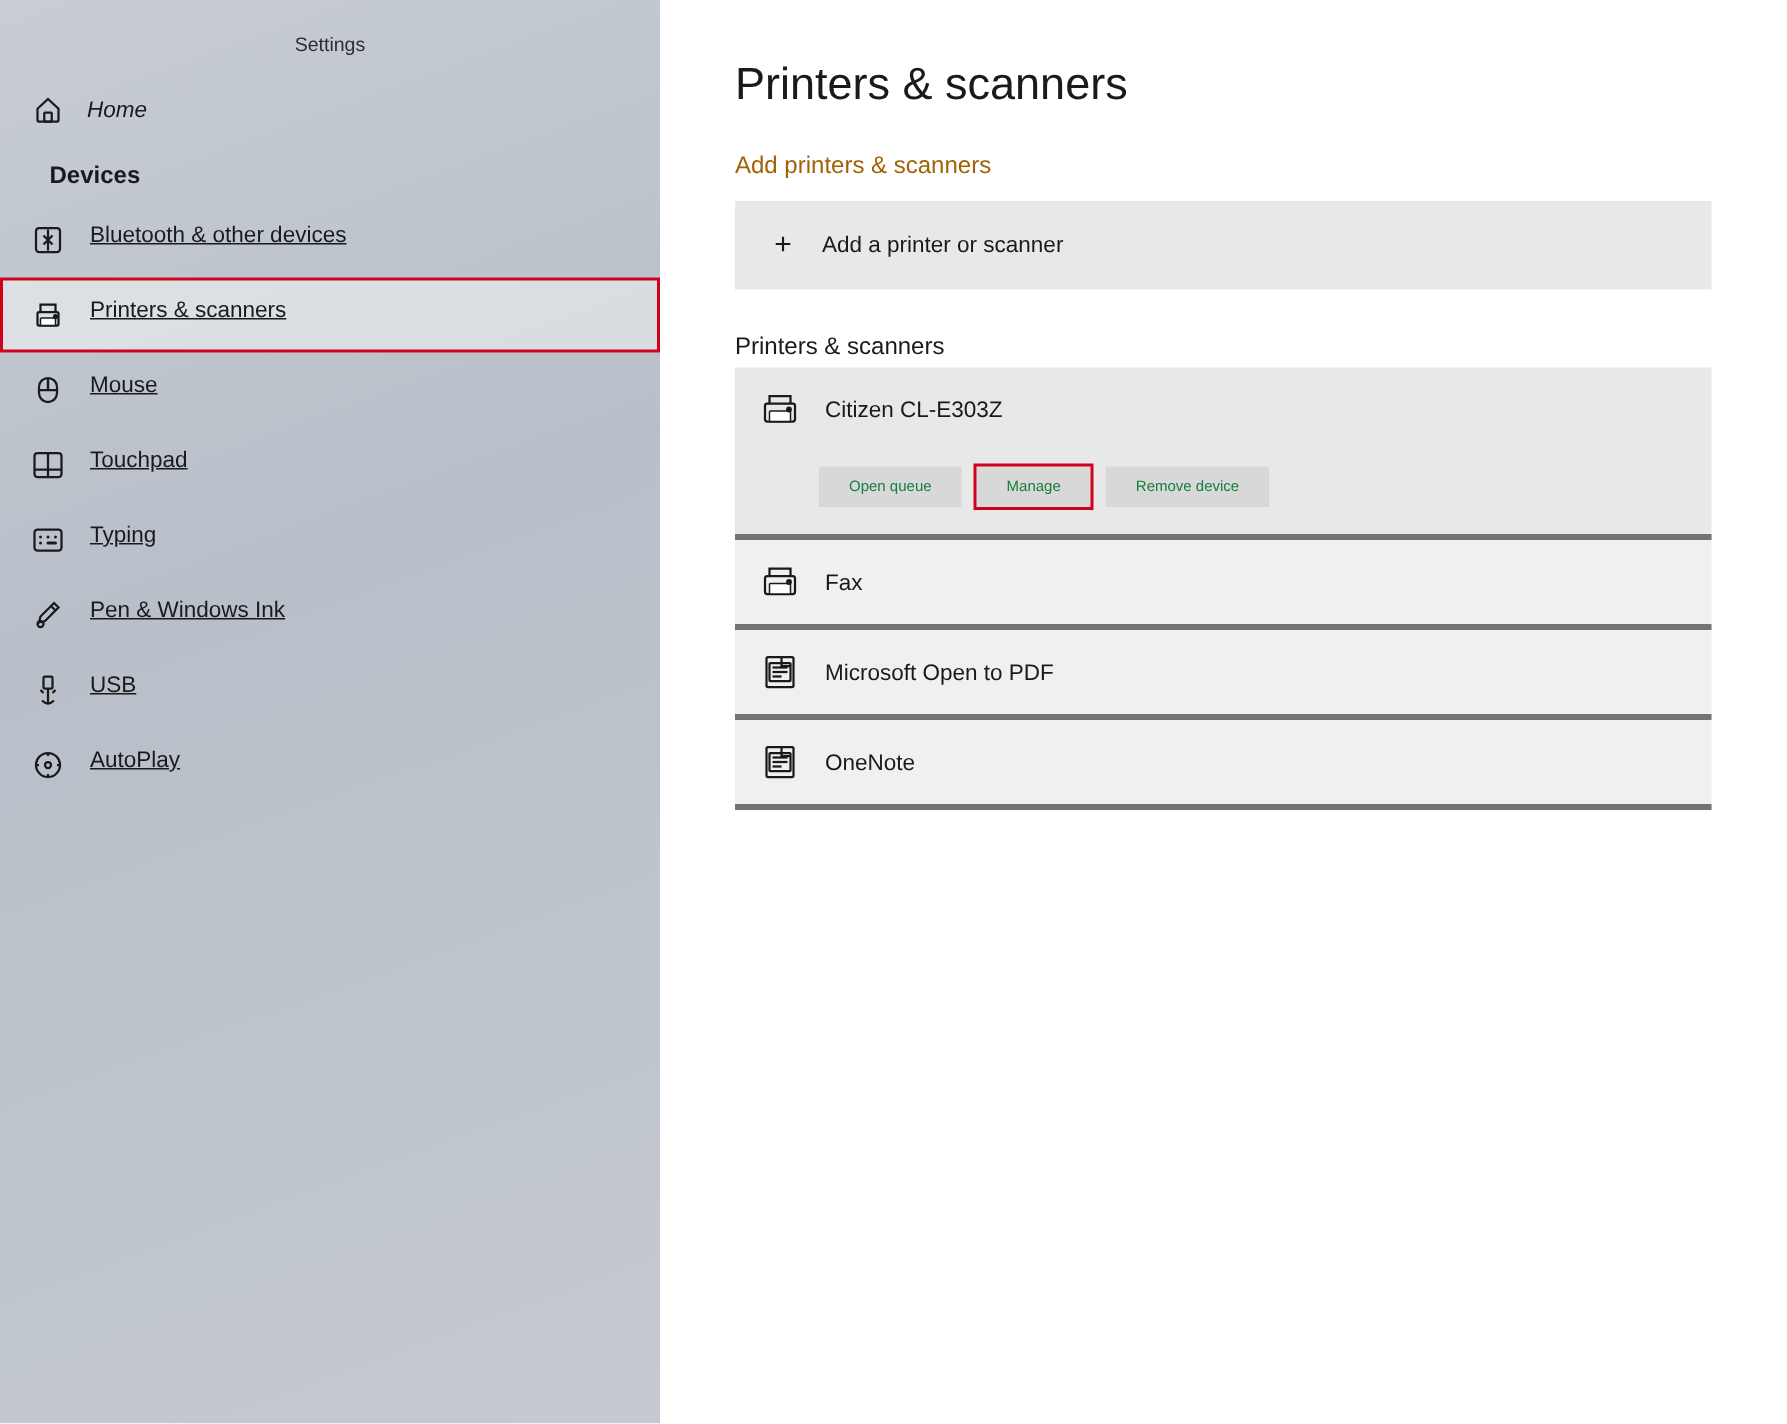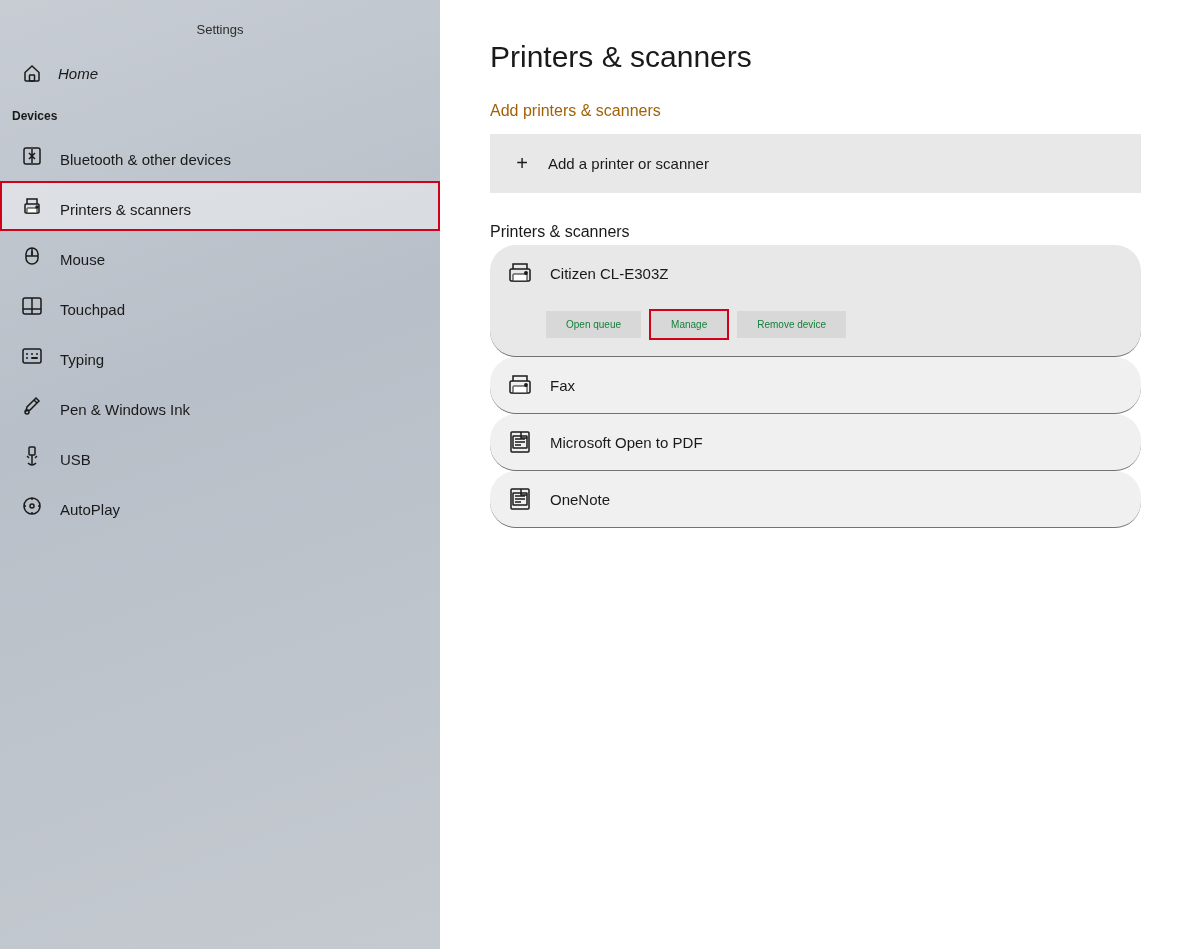"Devices" .section-label { font-size: 12px -> 16px; padding: 10px 20px 8px 12px -> 10px 20px 8px 33px }
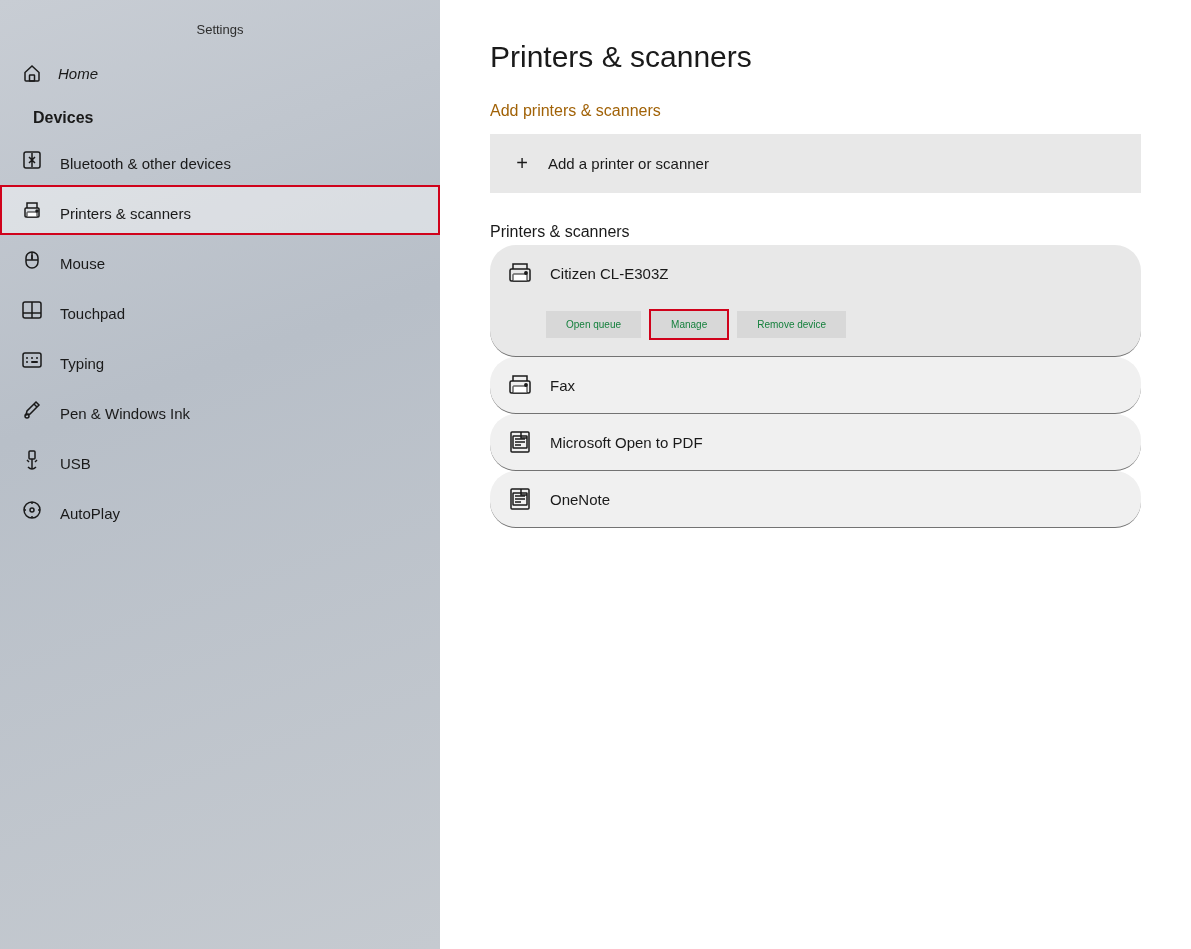"Bluetooth & other devices" .nav-item { align-items: flex-end -> flex-start; text-decoration: none -> underline }
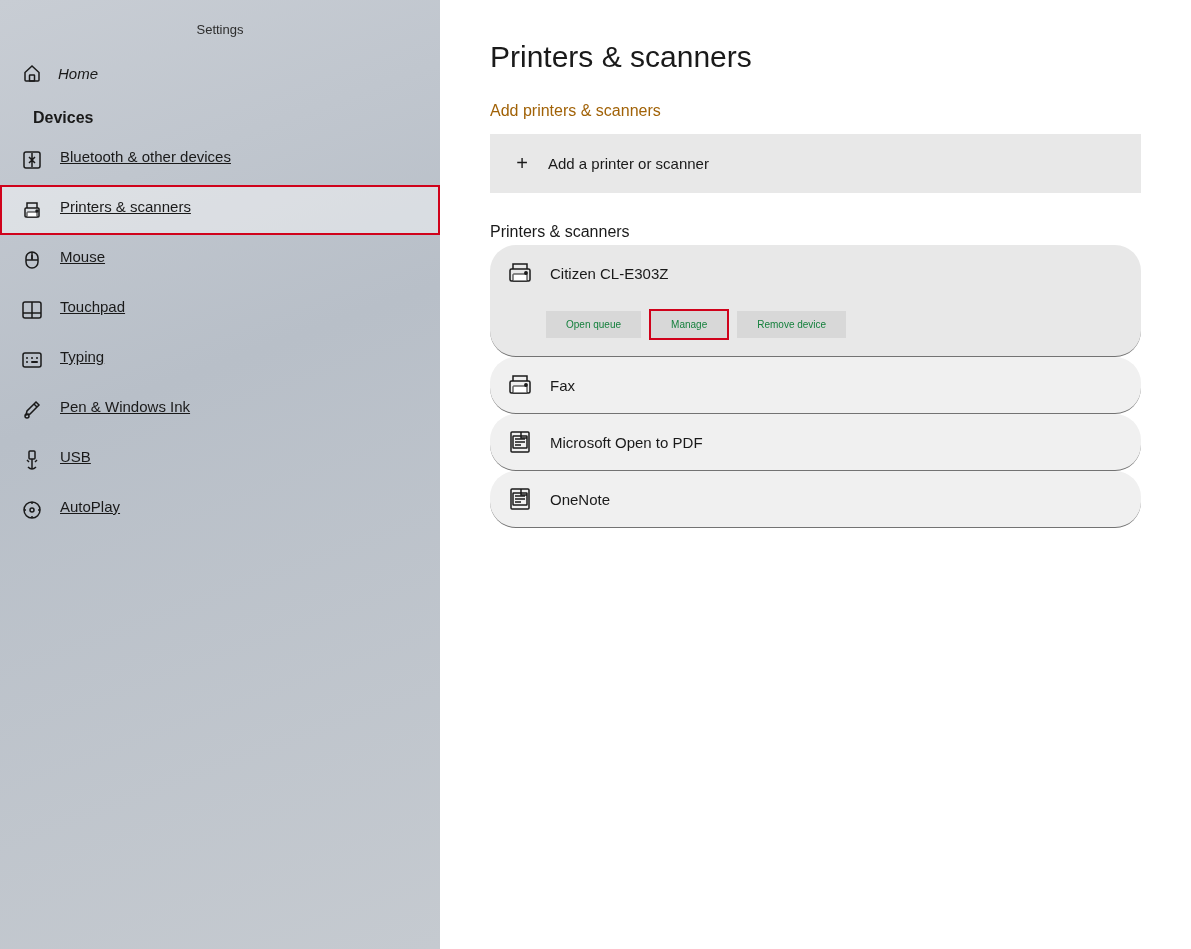"Citizen CL-E303Z" .printer-item { border-bottom: 1px solid #737373 -> 4px solid #737373; border-radius: 26px -> none }
